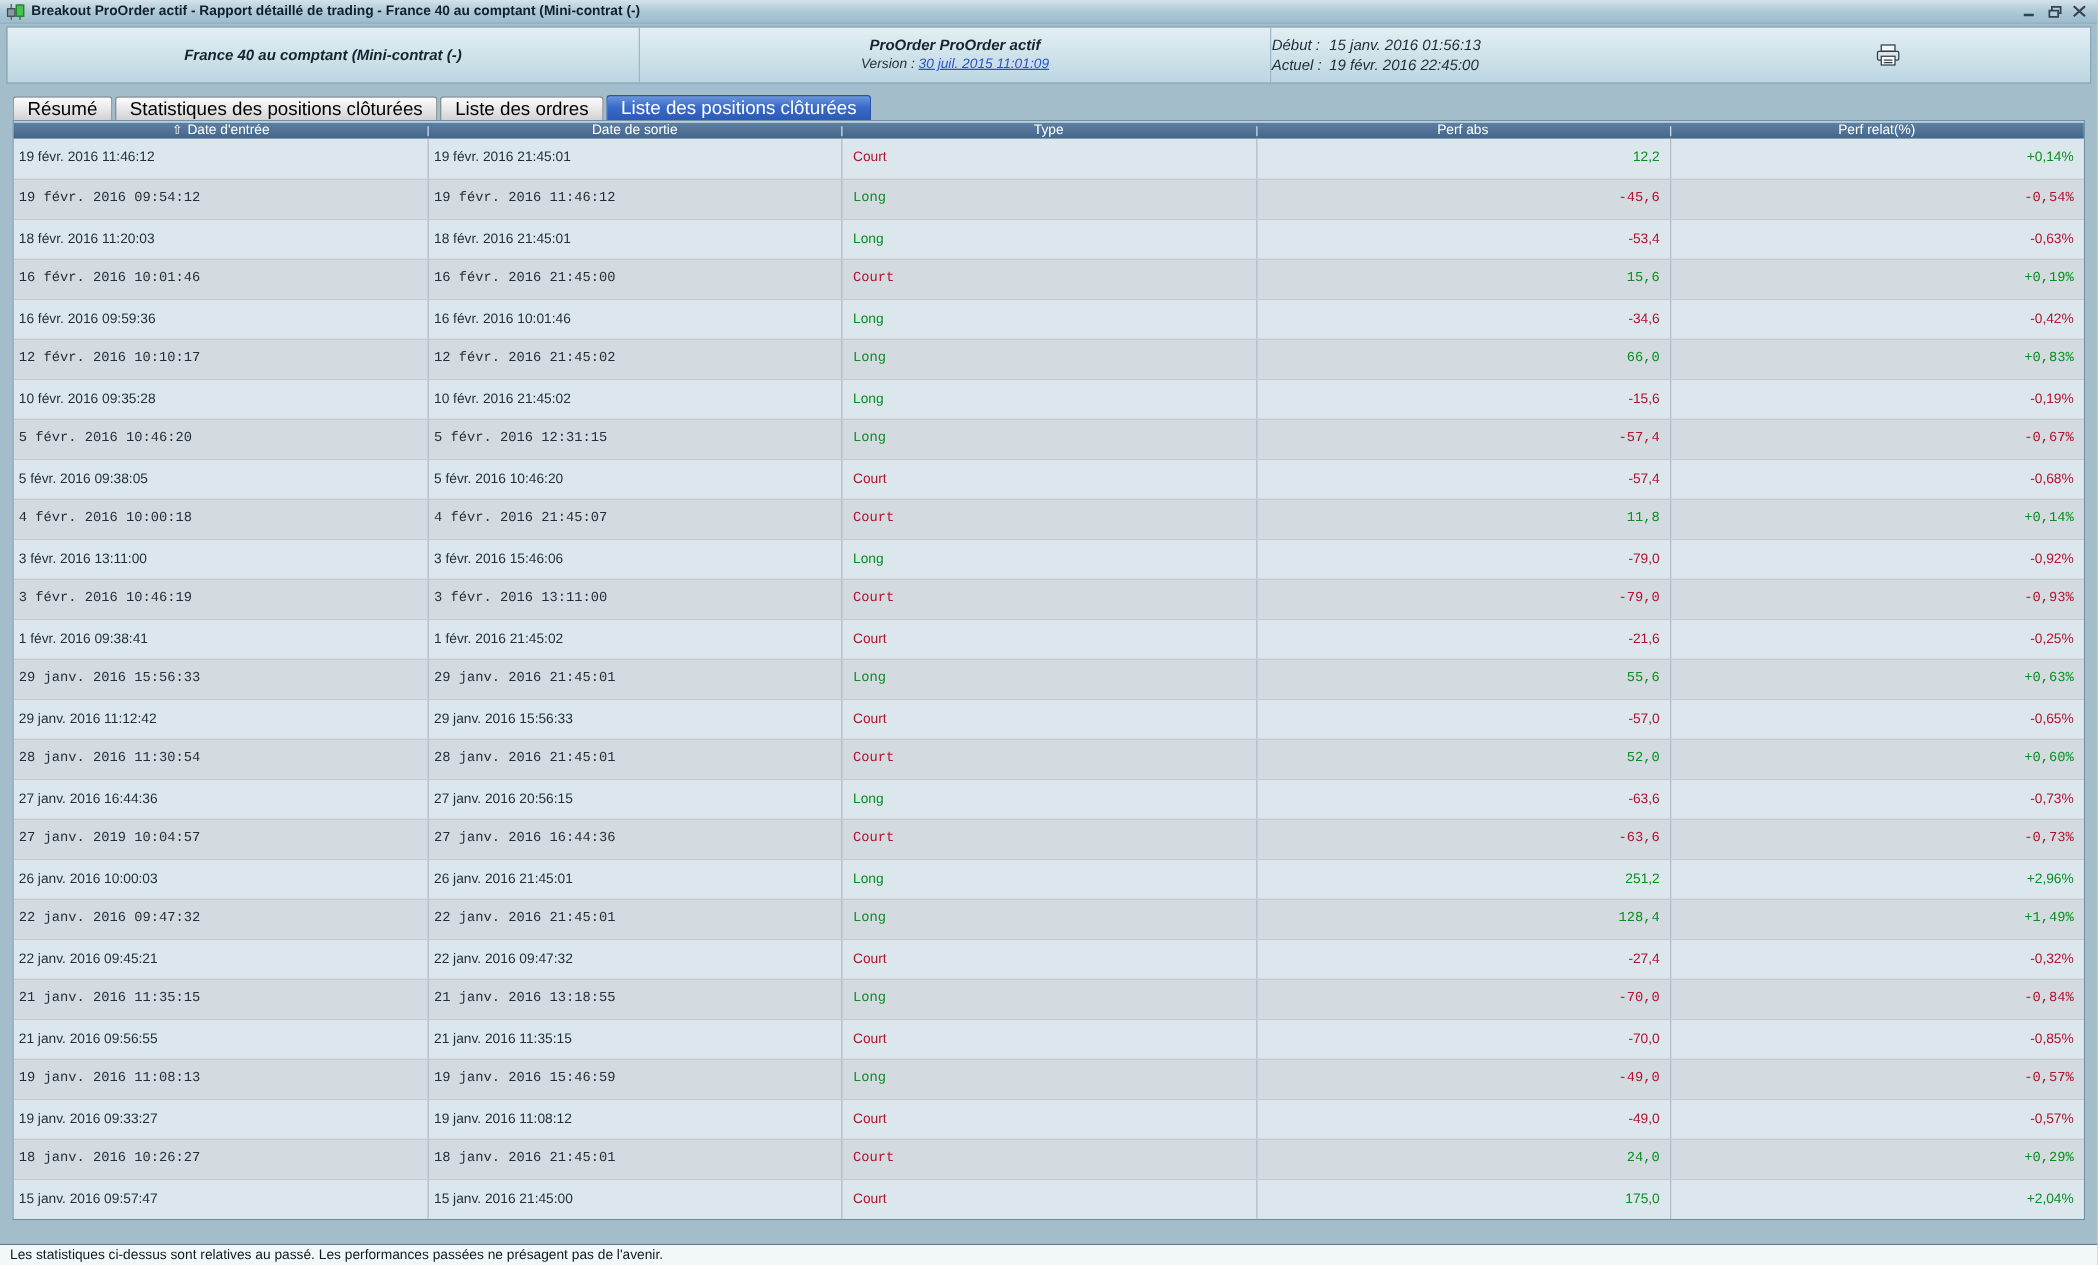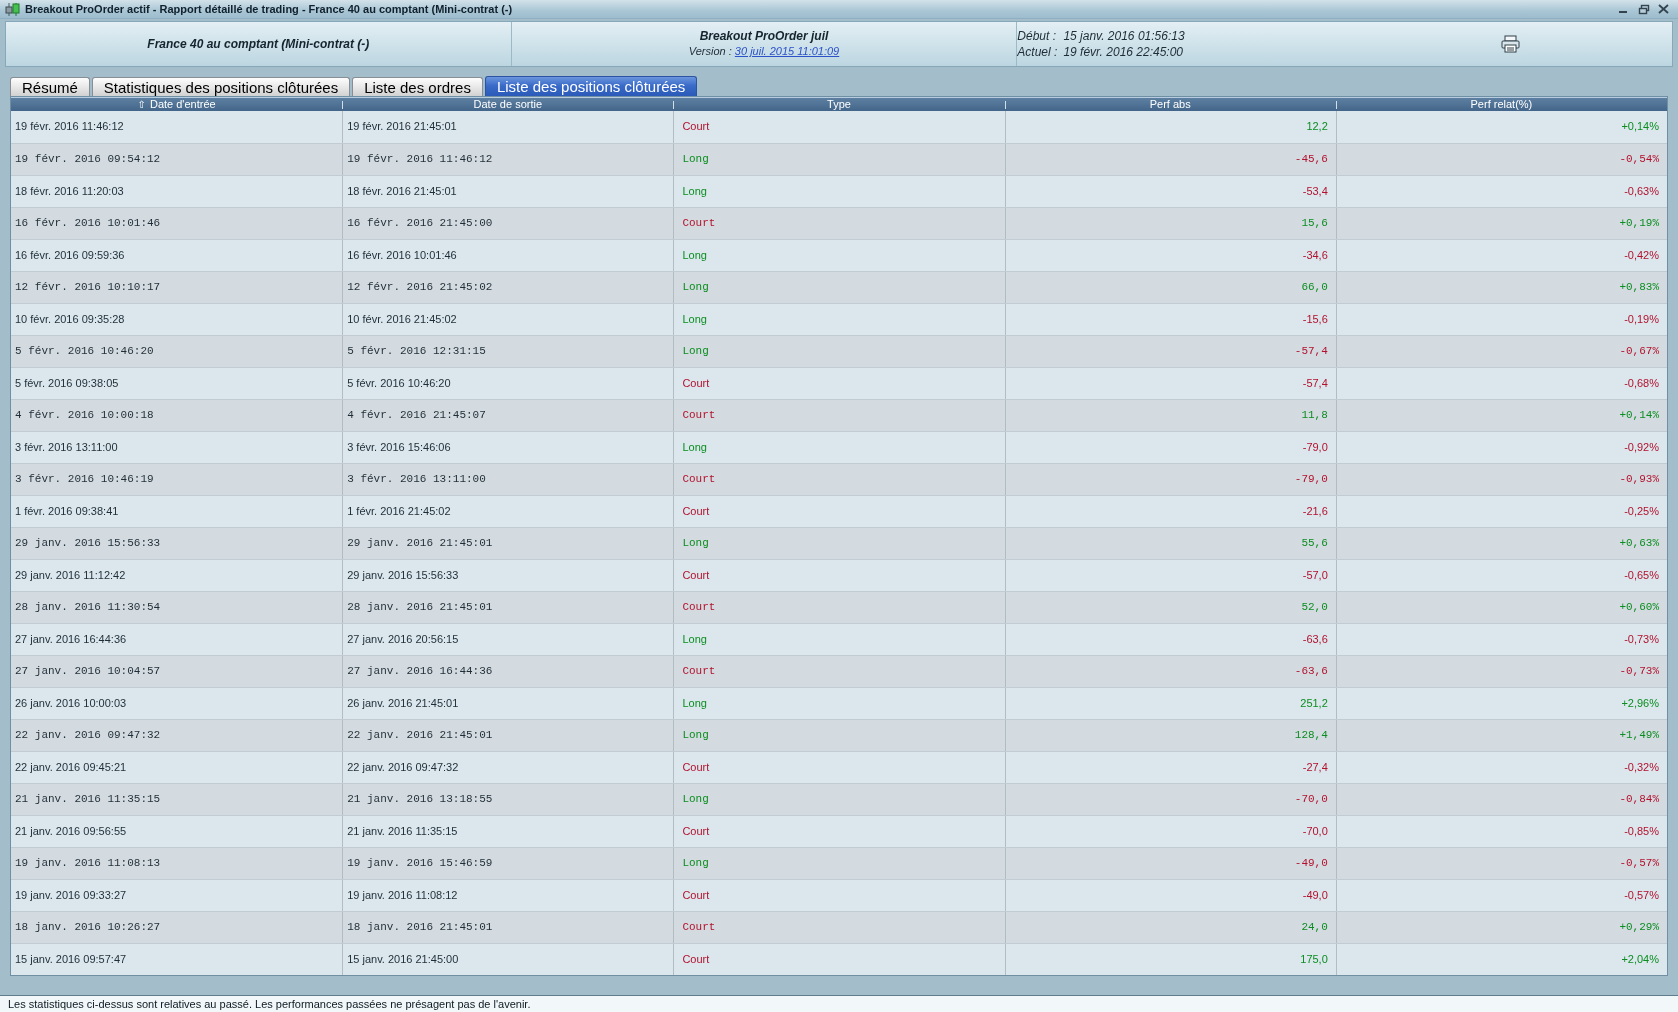"Breakout ProOrder juil" span.big { text: Breakout ProOrder juil -> ProOrder ProOrder actif }
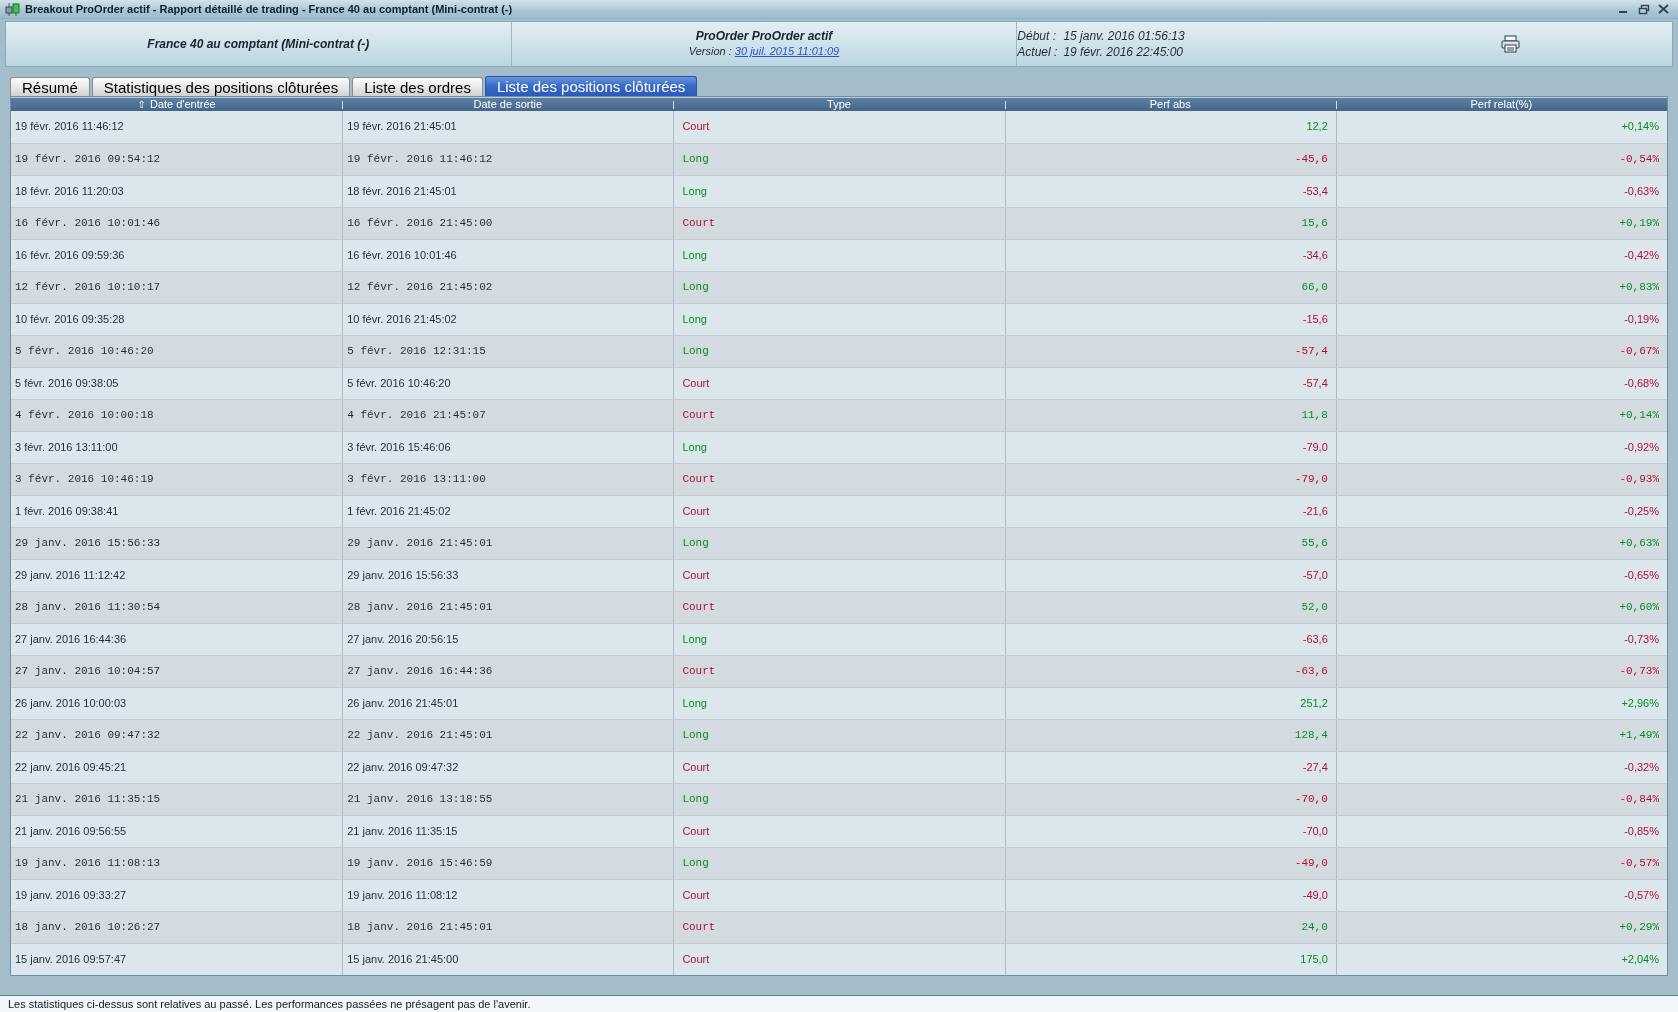"27 janv. 2016 10:04:57" div.td { text: 2016 -> 2019 }
